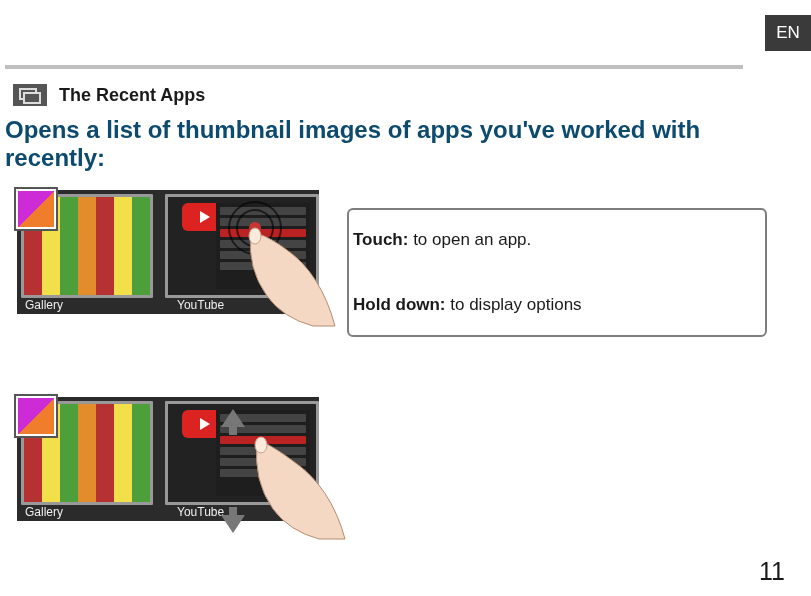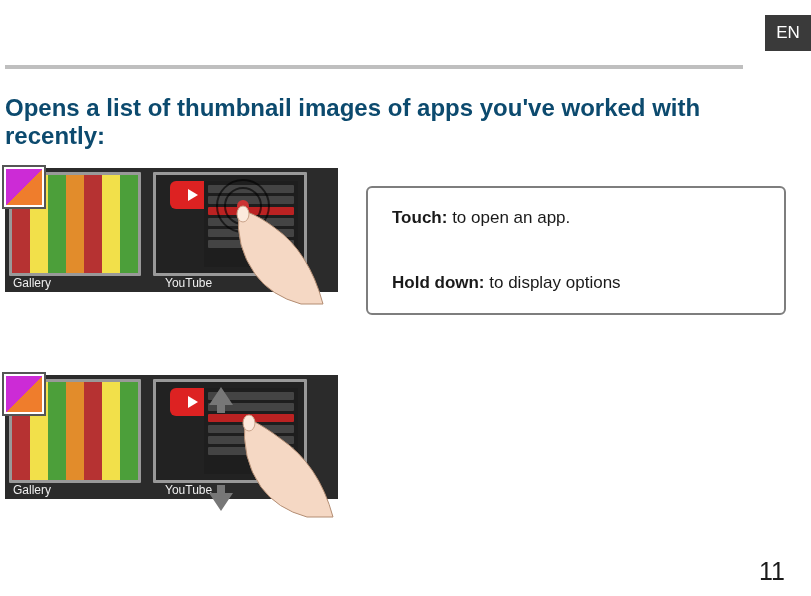"The Recent Apps" div.section-head { html: none -> <div> <div> <svg> <rect></rect> <rect></rect> </svg> </div> <div>The Recent Apps</div> </div> }
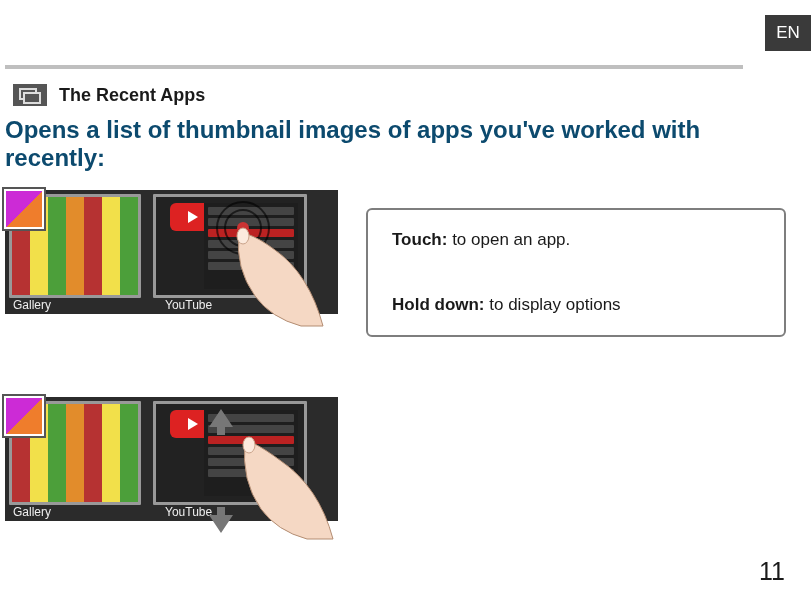"Touch: to open an app." .callout { padding: 14px 24px -> 14px 4px }
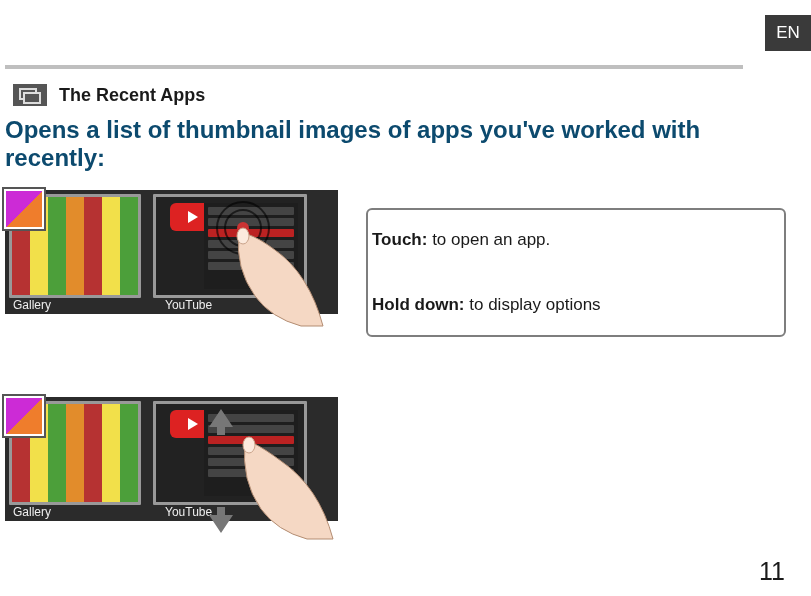"Gallery" .shot { margin-left: none -> 12px; width: 333px -> 302px }
